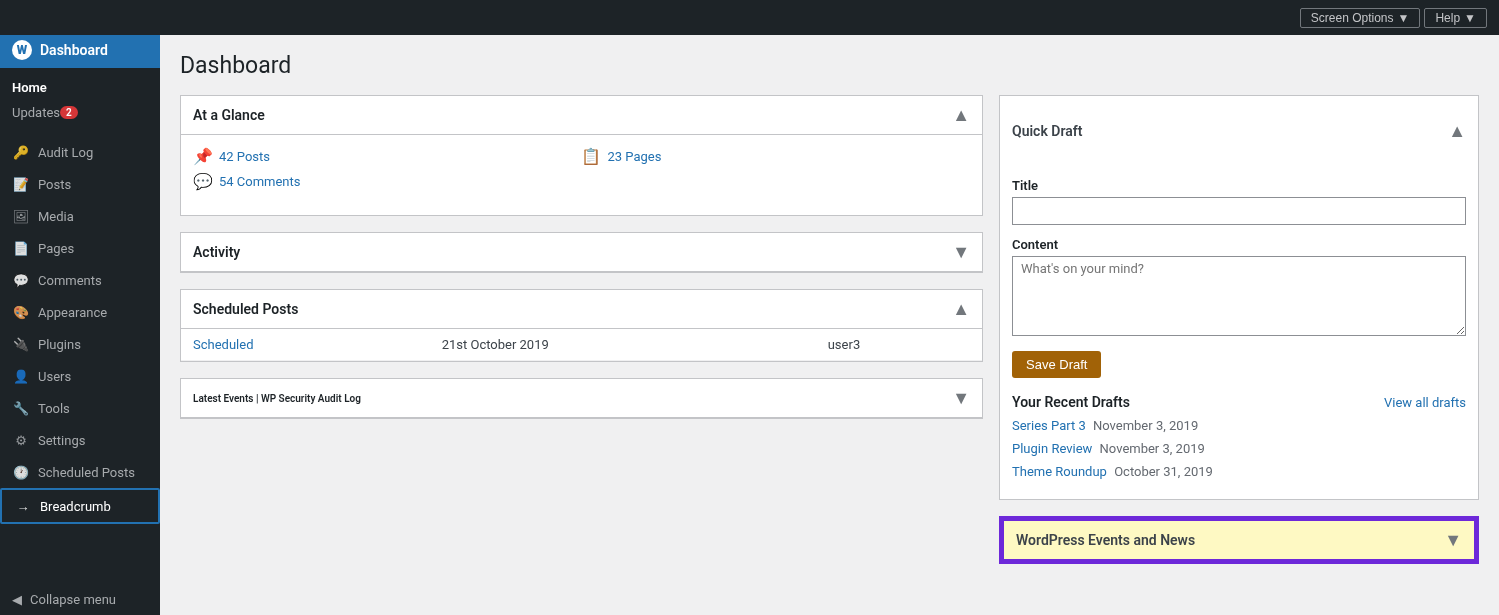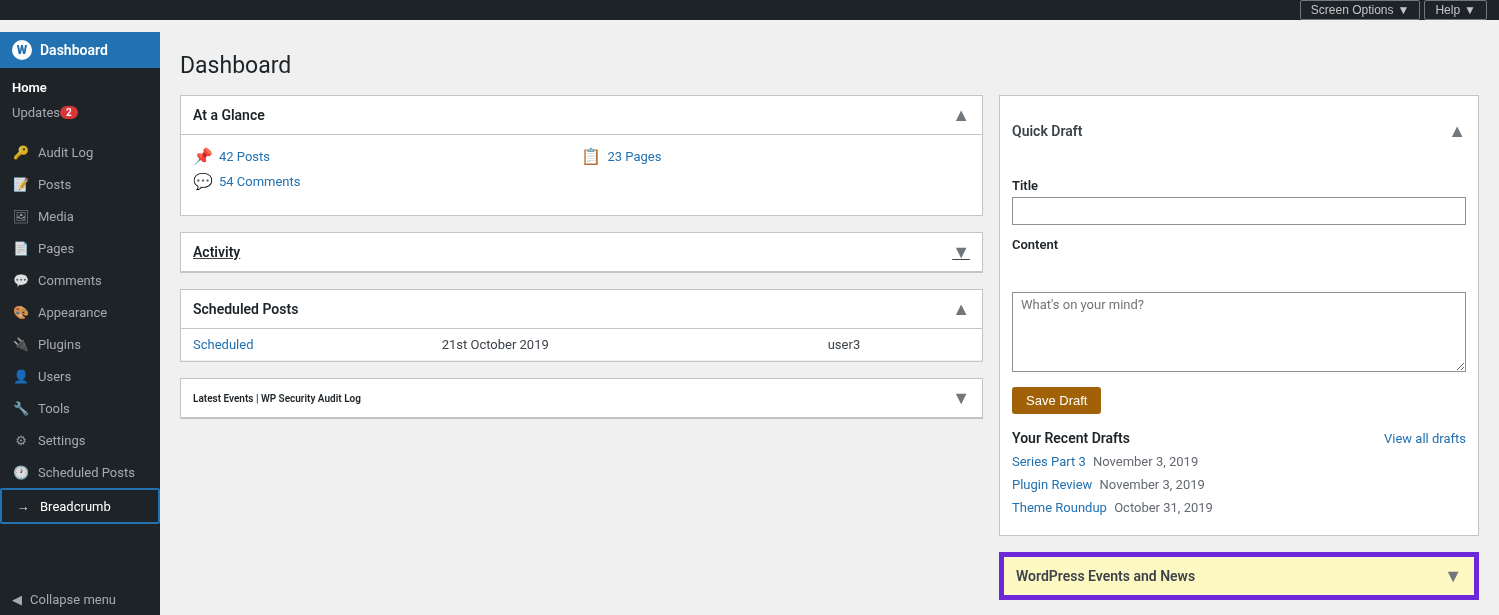"Screen Options" .top-bar { height: 20px -> 35px }
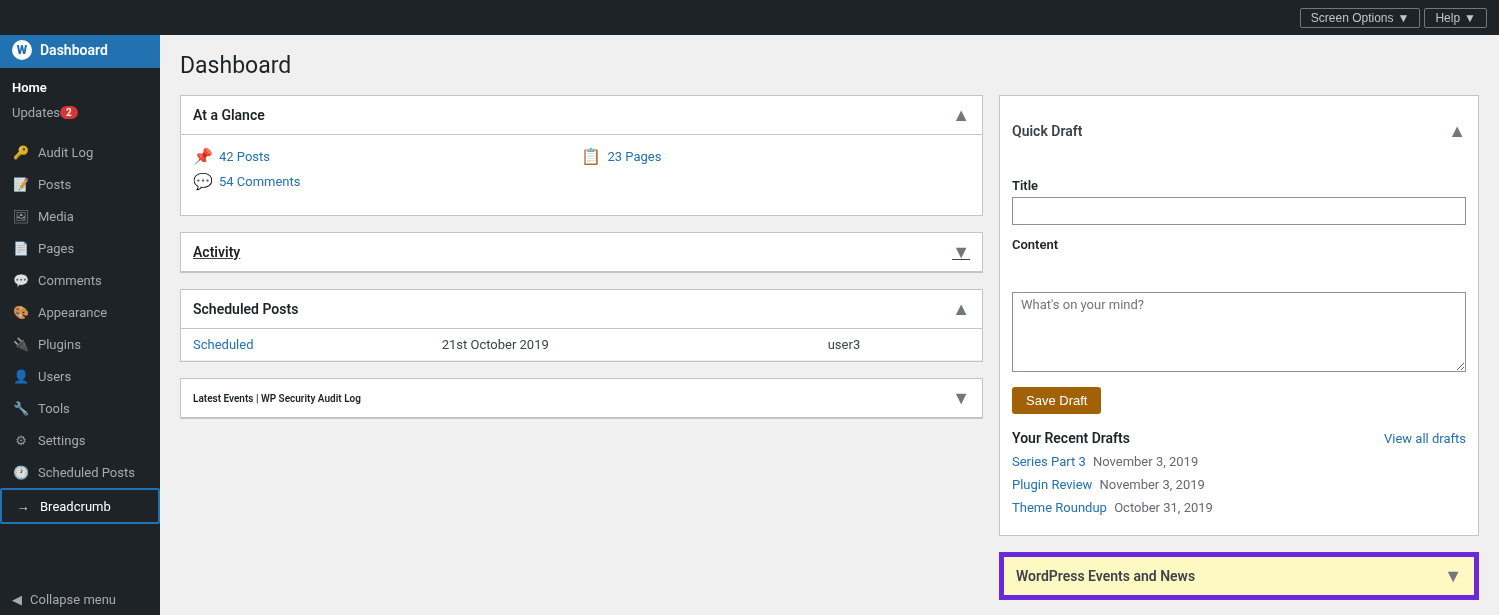"Activity" .activity-header { text-decoration: underline -> none }
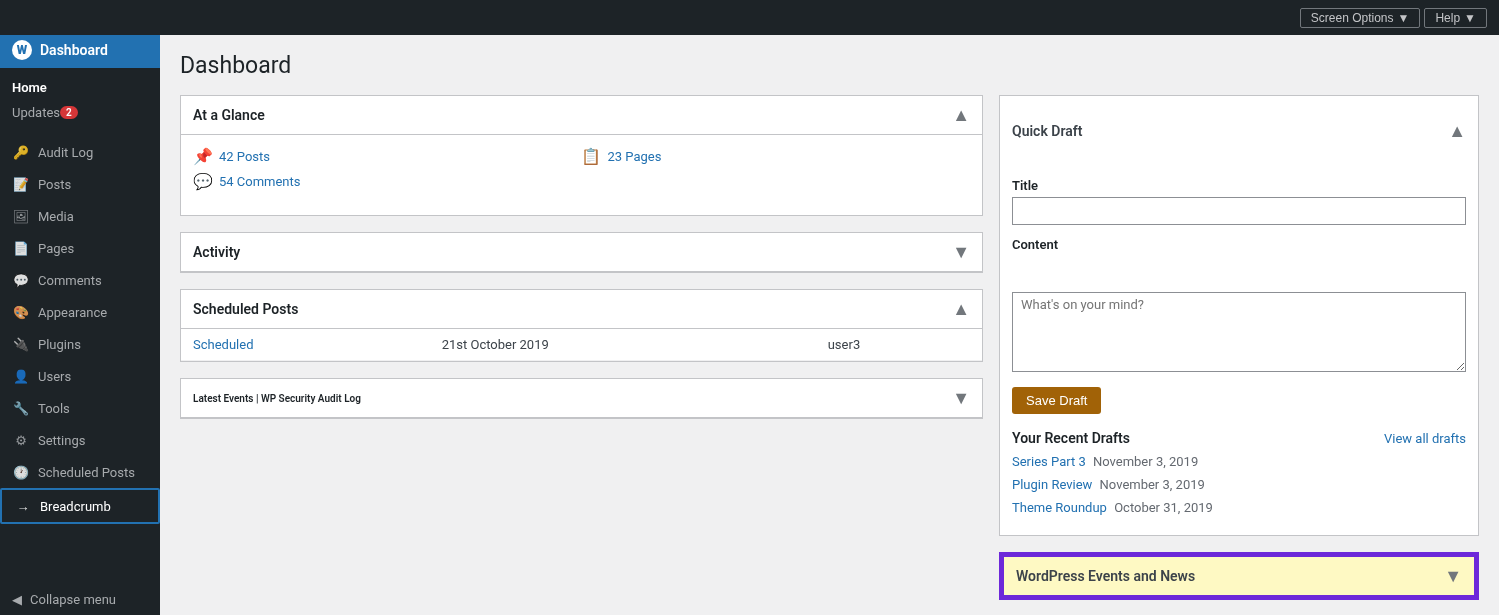"What's on your mind?" .qd-textarea { margin-top: 36px -> none }
